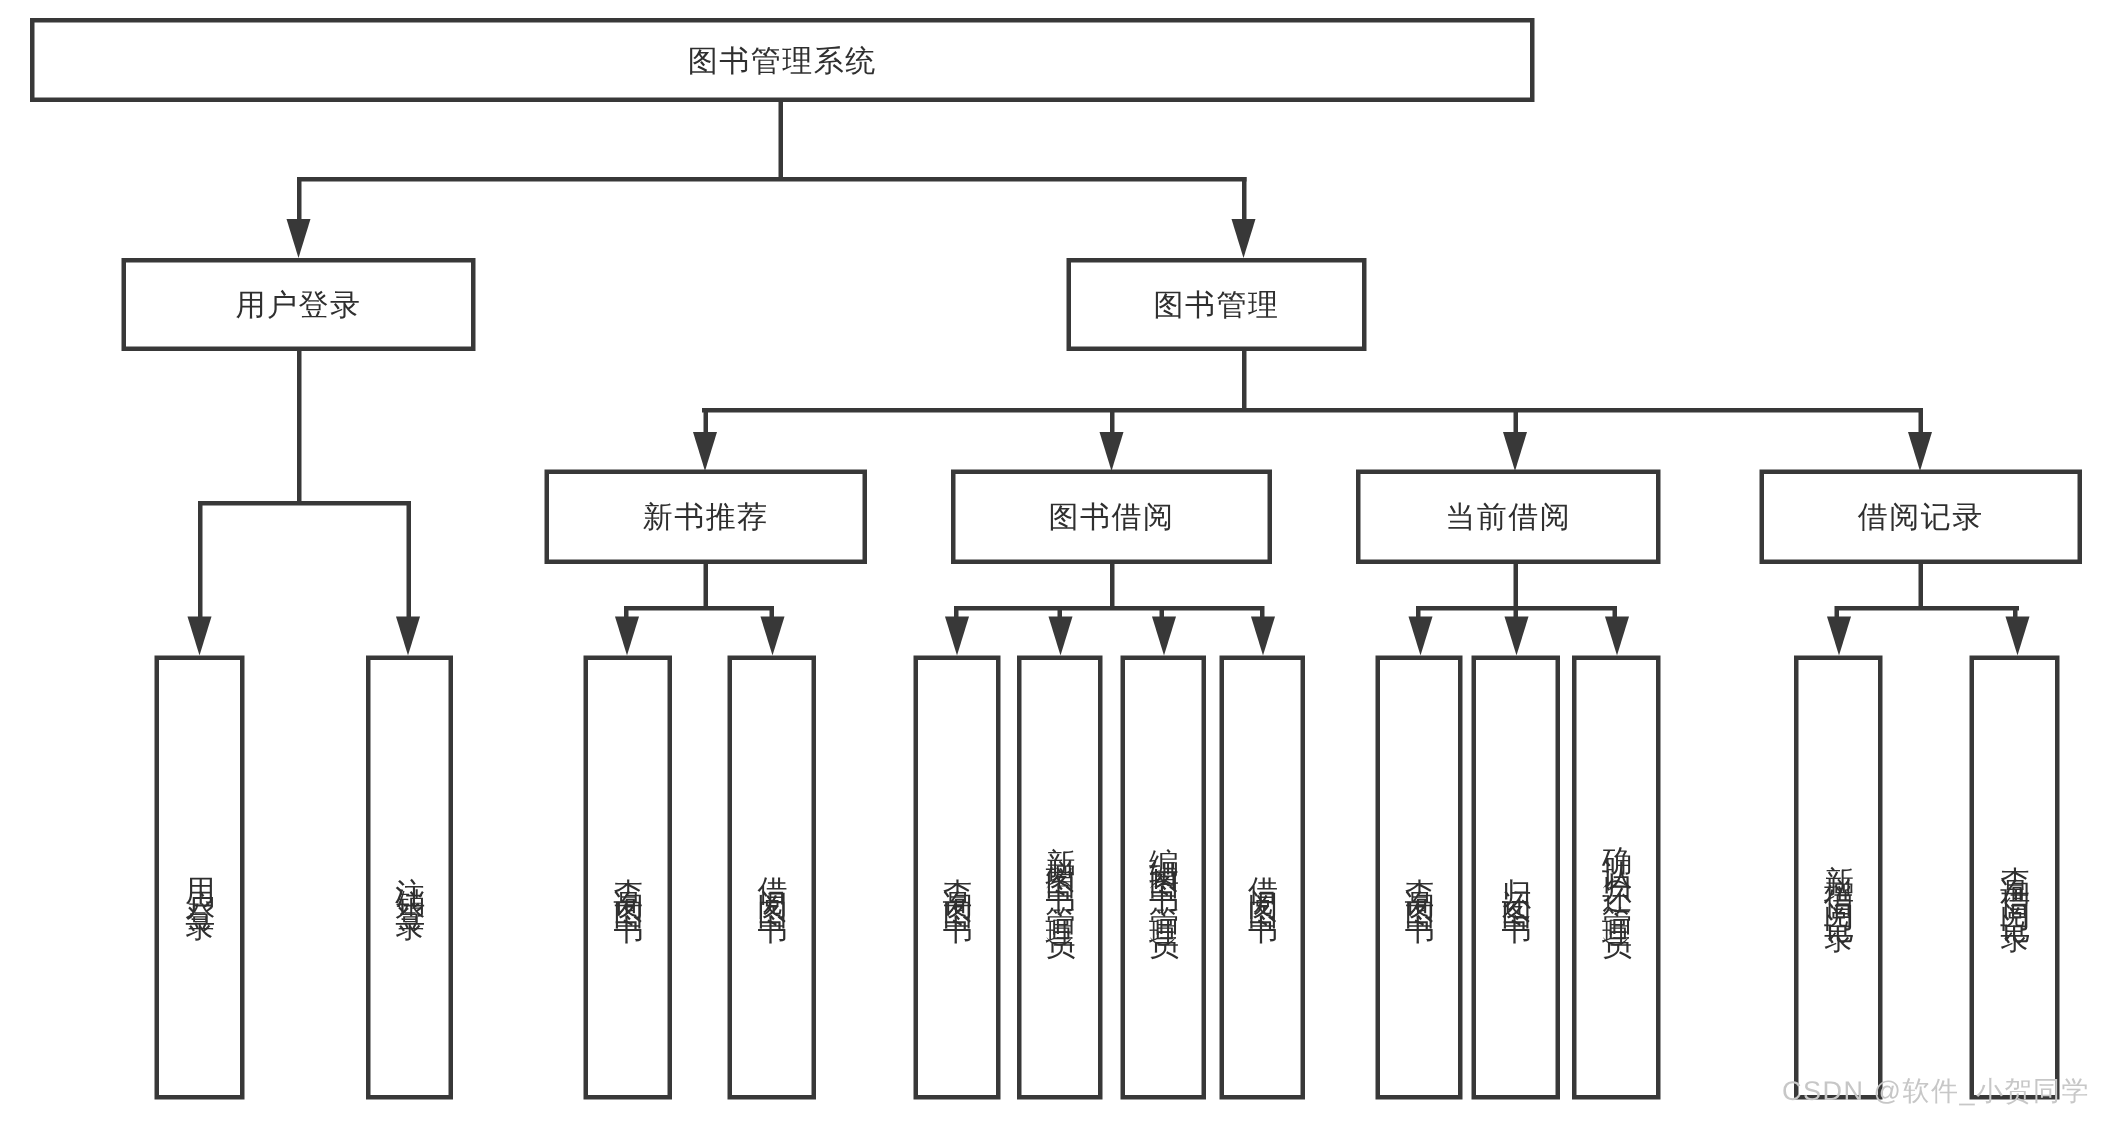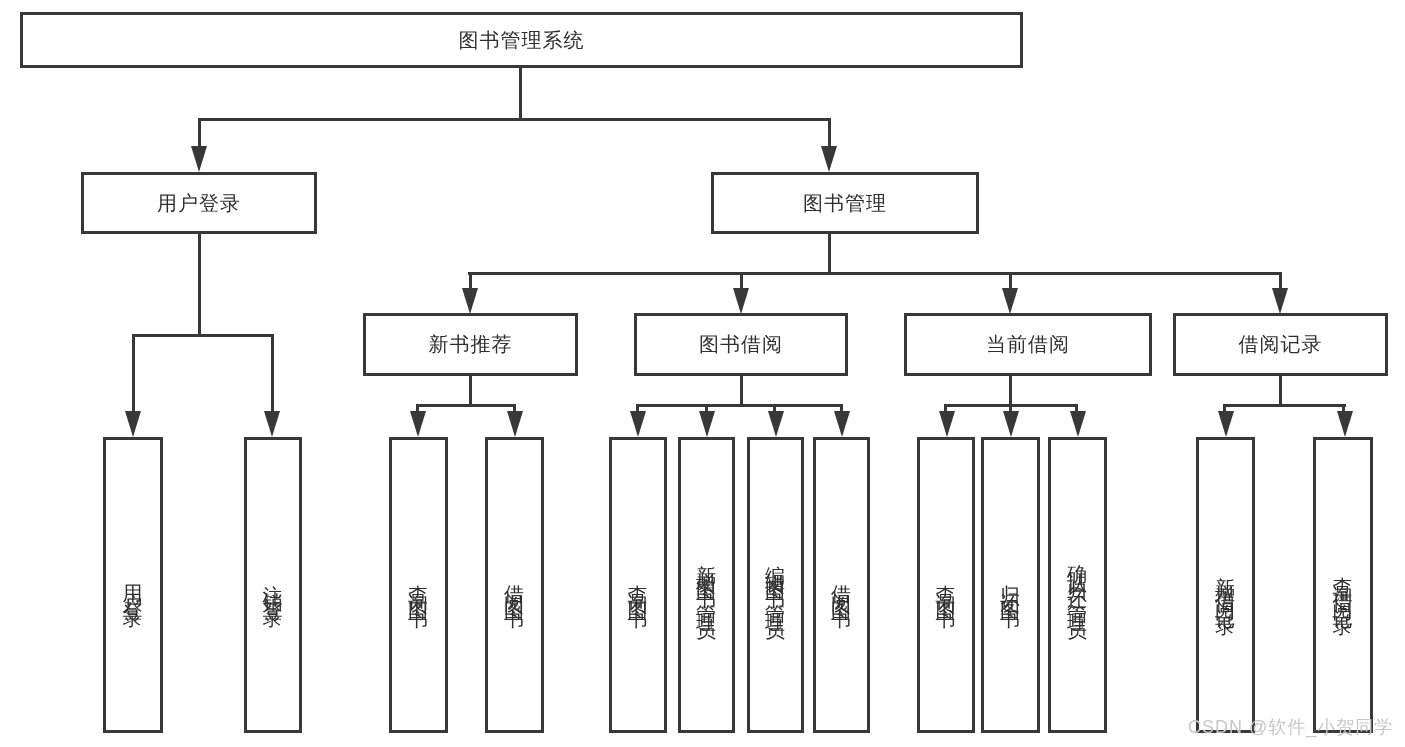"图书管理" div.box { width: 268px -> 200px }
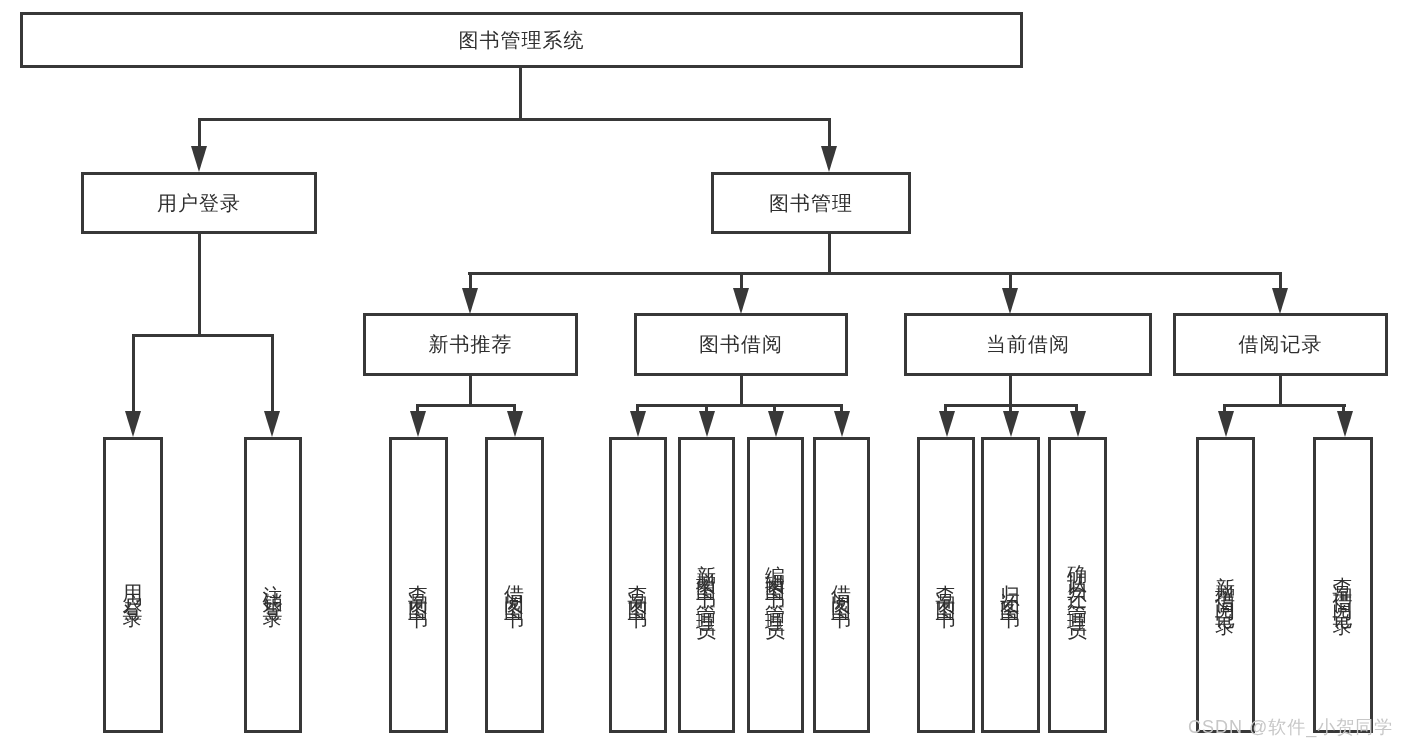"当前借阅" div.box { width: 248px -> 203px }
